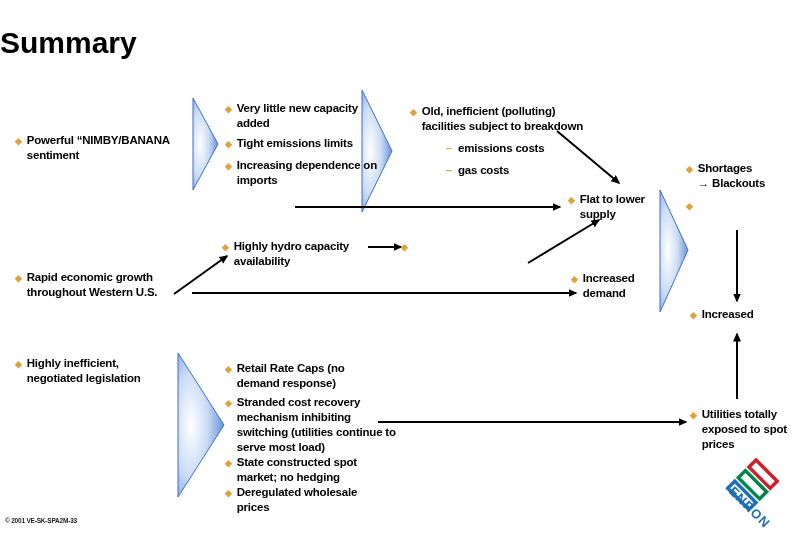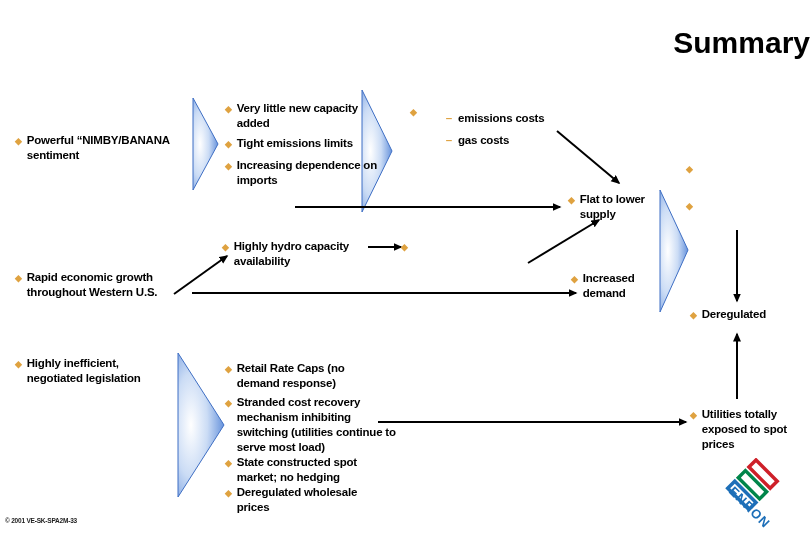"Summary" #title { text-align: right -> left }
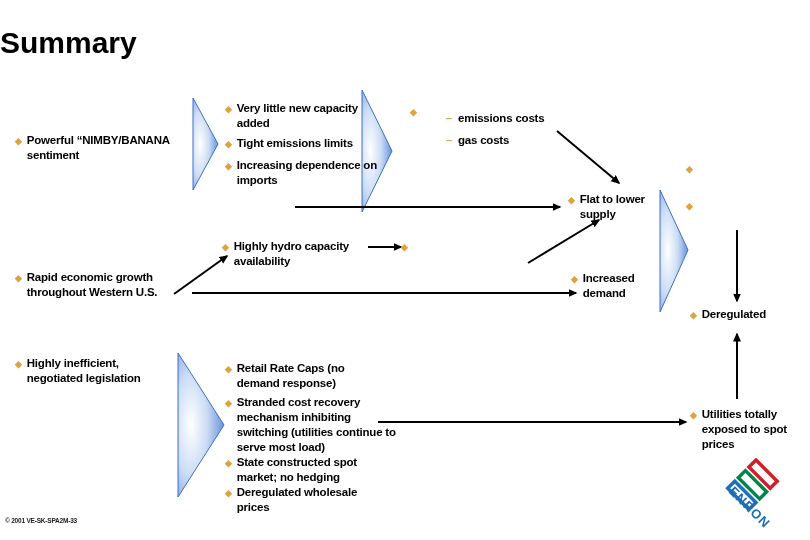"Old, inefficient (polluting) facilities" div.txt { html: none -> <div>Old, inefficient (polluting) facilities subject to breakdown</div> }
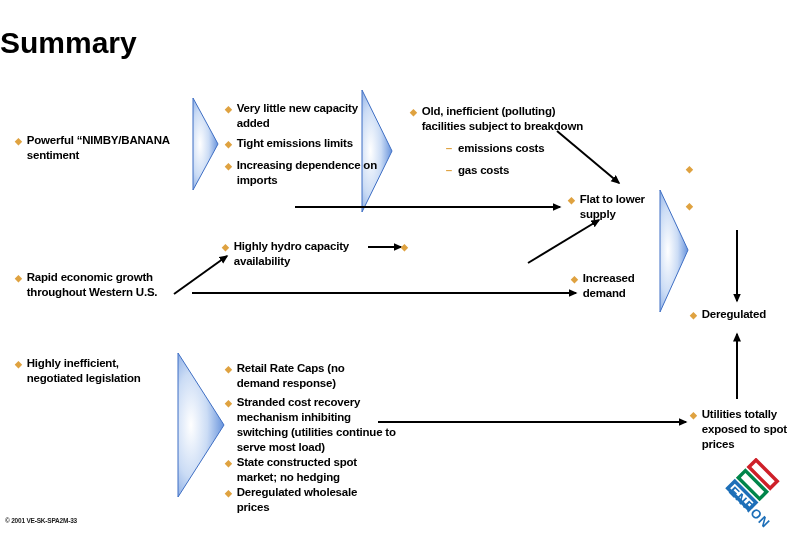"Shortages" div { html: none -> <div> <div>Shortages</div> <div>→ Blackouts</div> </div> }
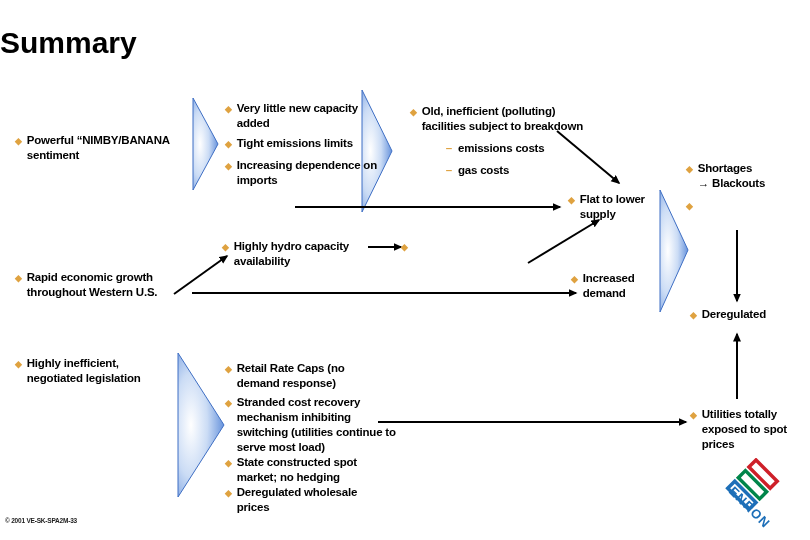"Deregulated" span.txt { text: Deregulated -> Increased }
